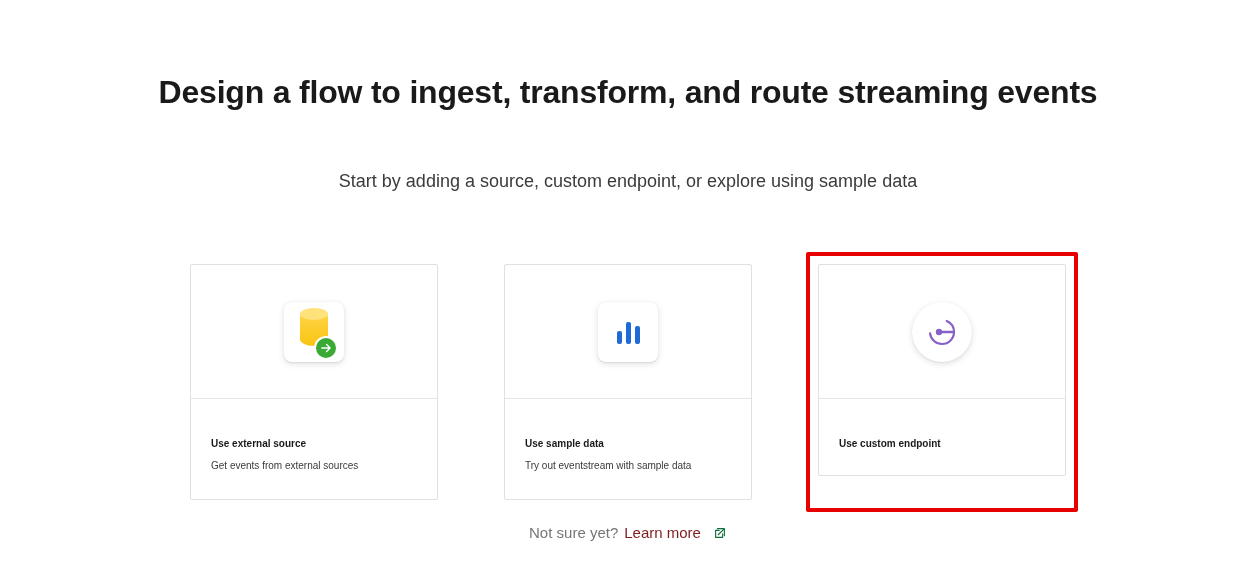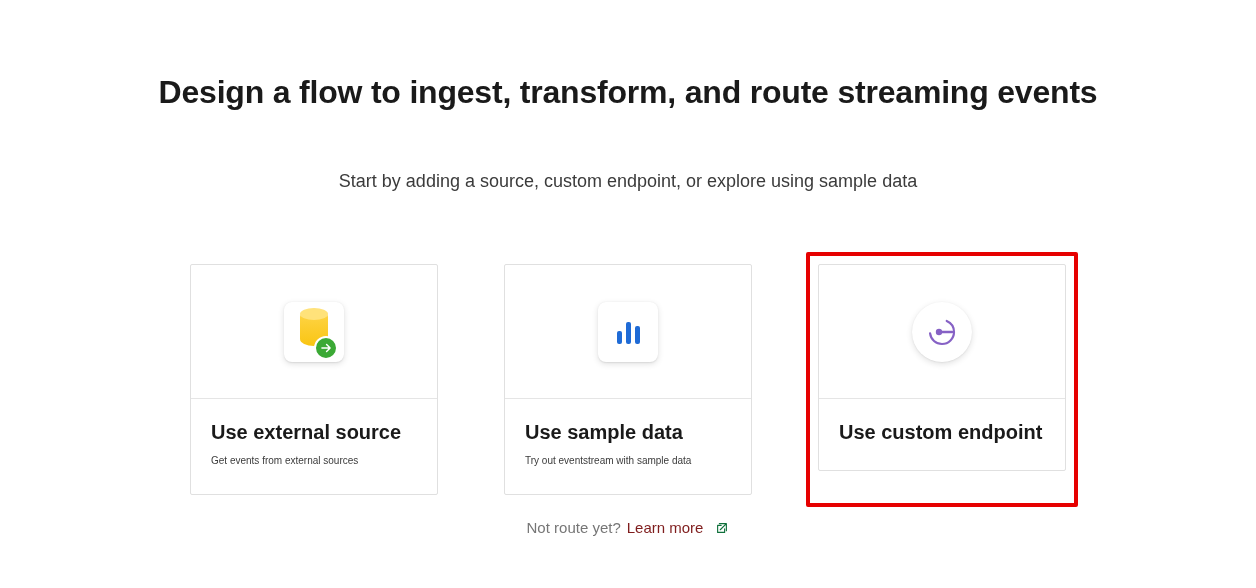"Use external source" .card-title { font-size: 20px -> 10px; margin-top: none -> 17px }
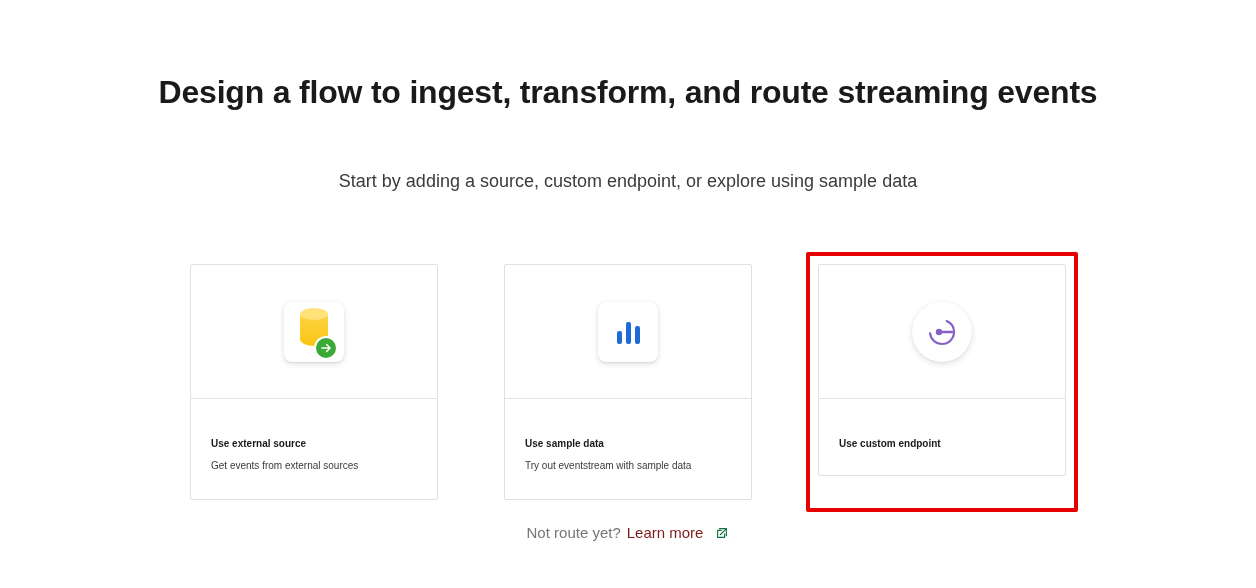"Not route yet?" span { text: route -> sure }
